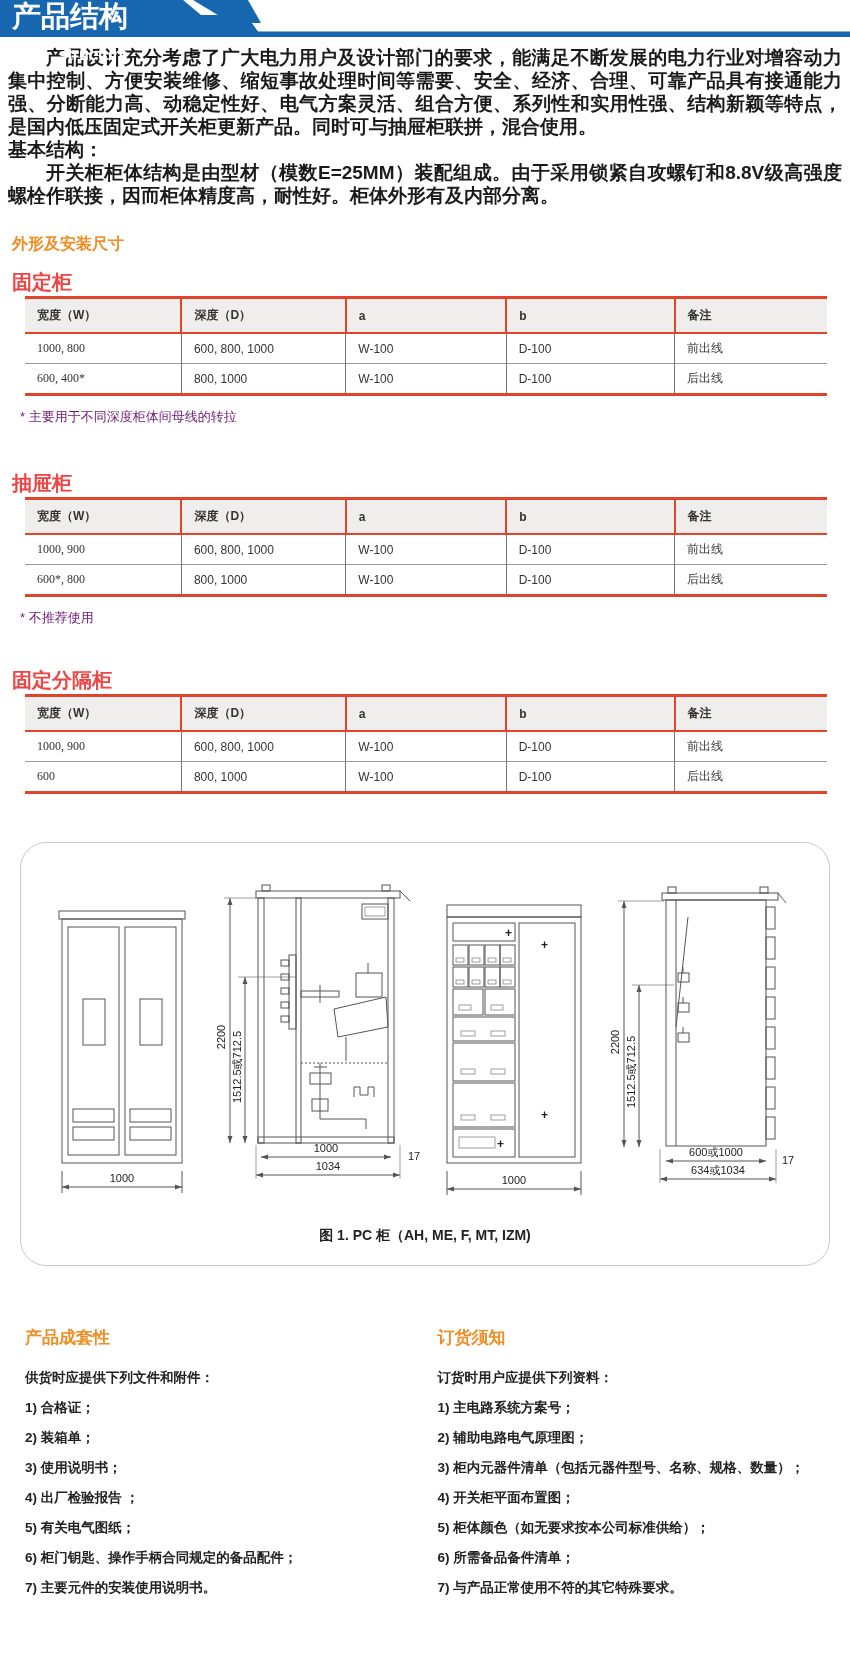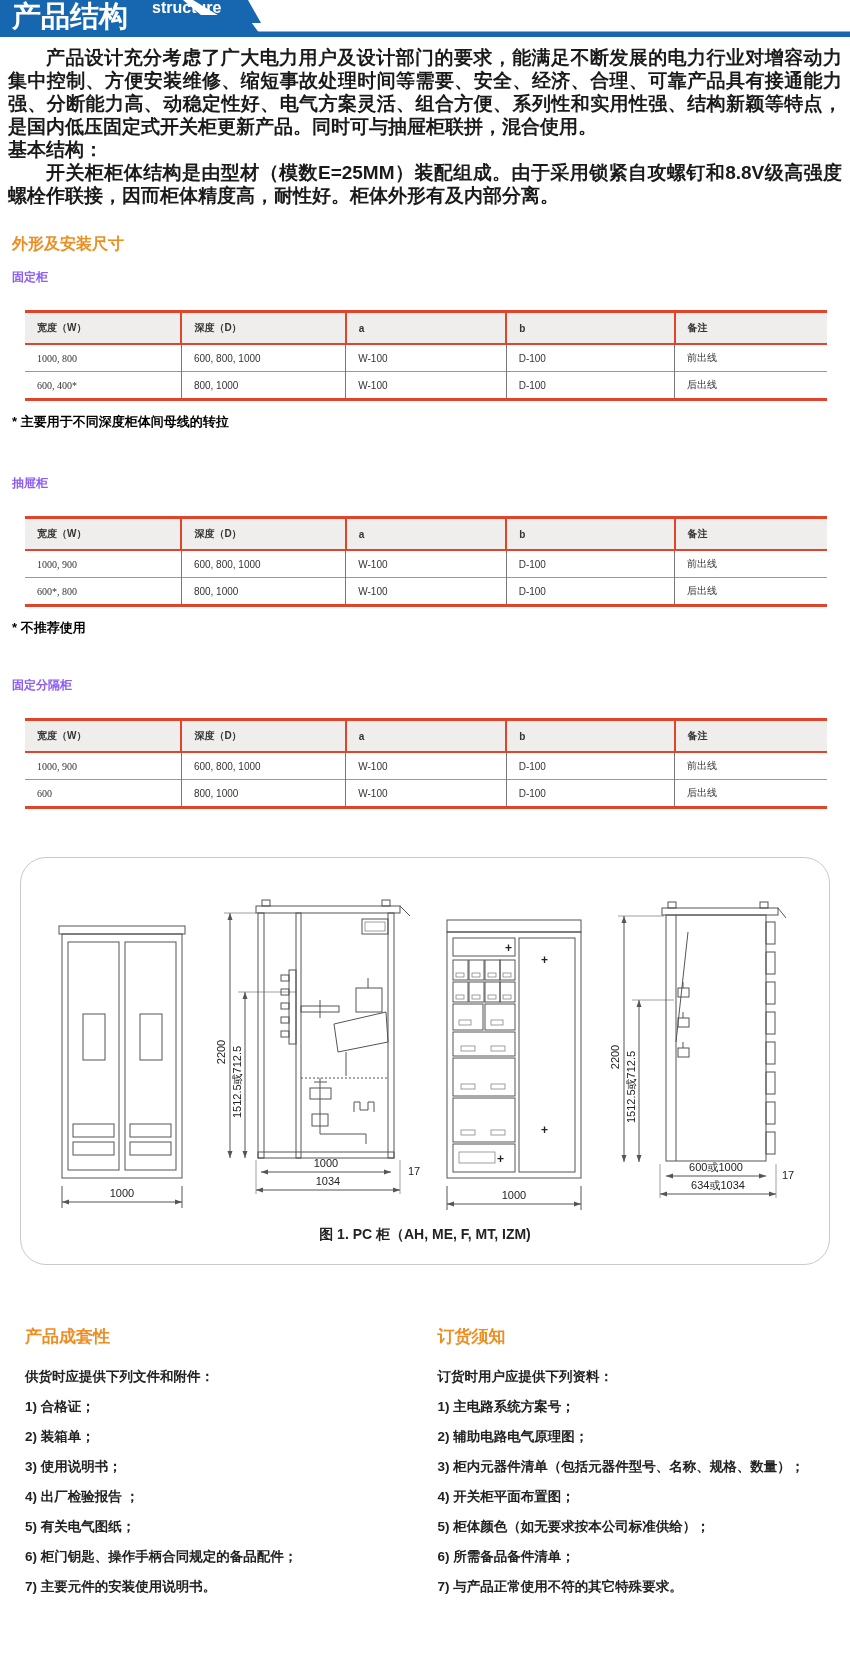"产品结构" .banner-text { align-items: flex-start -> flex-end; flex-direction: none -> column; gap: 24px -> 14px }
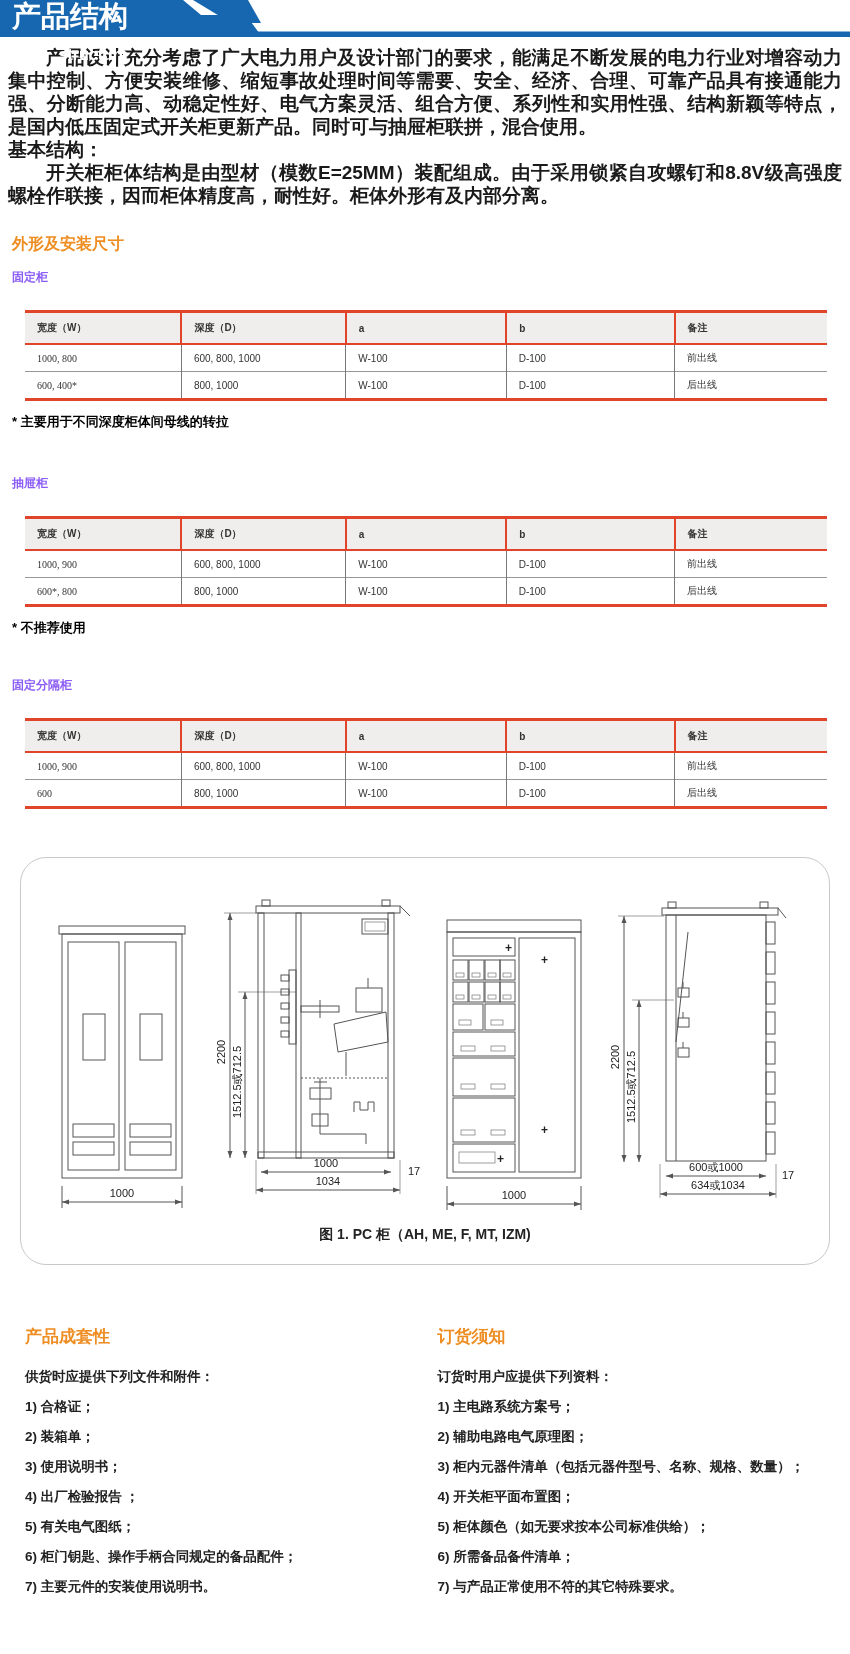"固定柜" .tbl-title { color: #8b5cf6 -> #ef4444; font-size: 12px -> 20px }
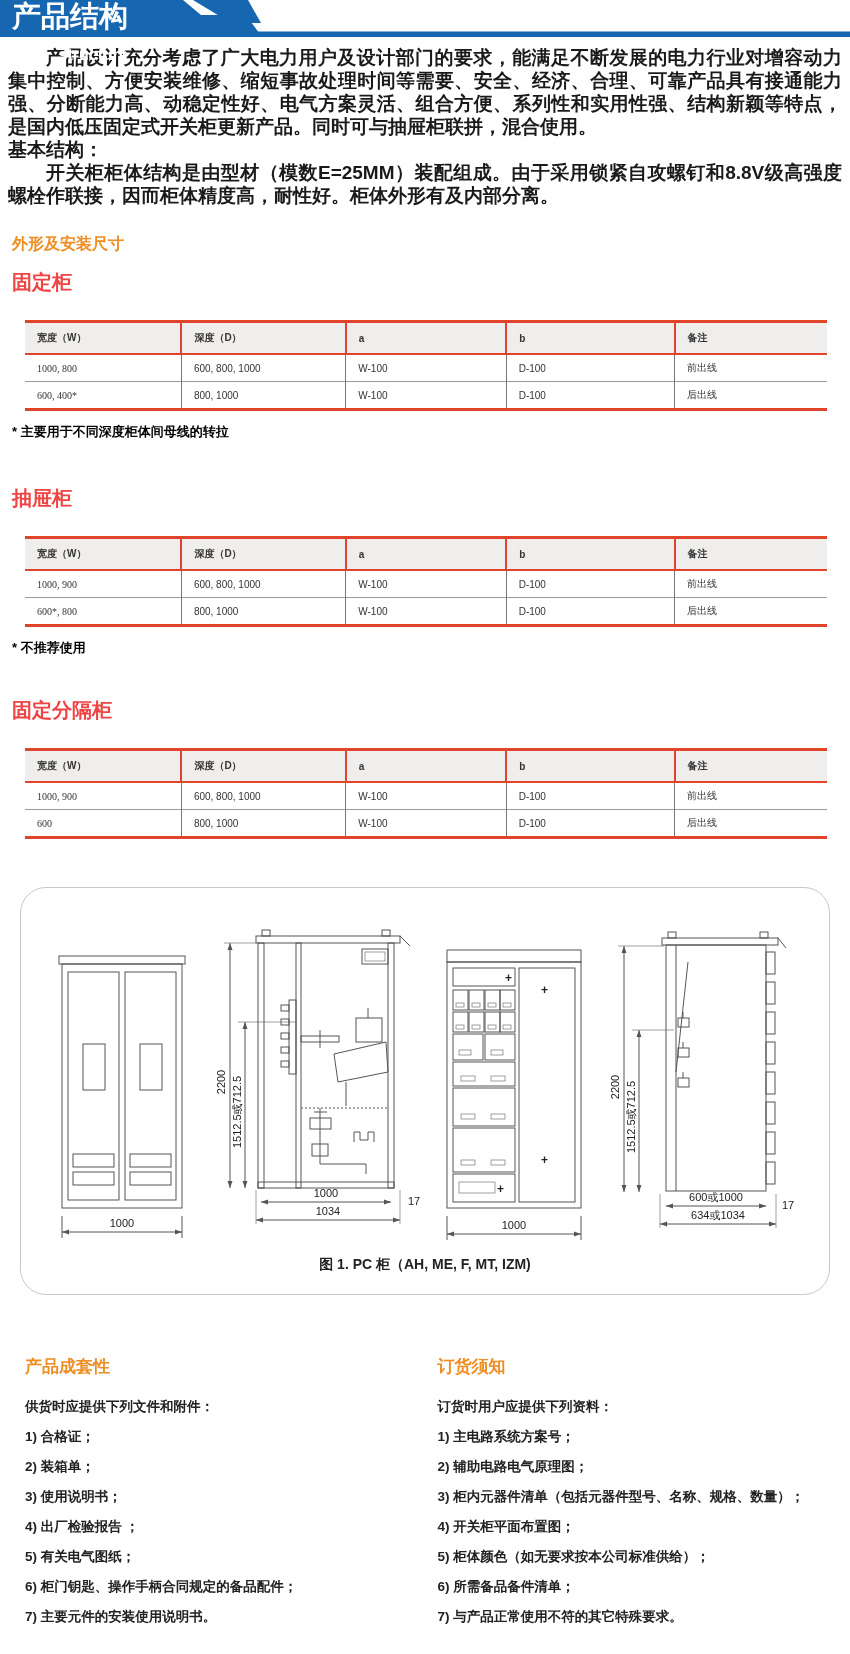"宽度（W）" table.spec { font-size: 10px -> 12px; margin: 24px 0 0 25px -> 0 0 0 25px }
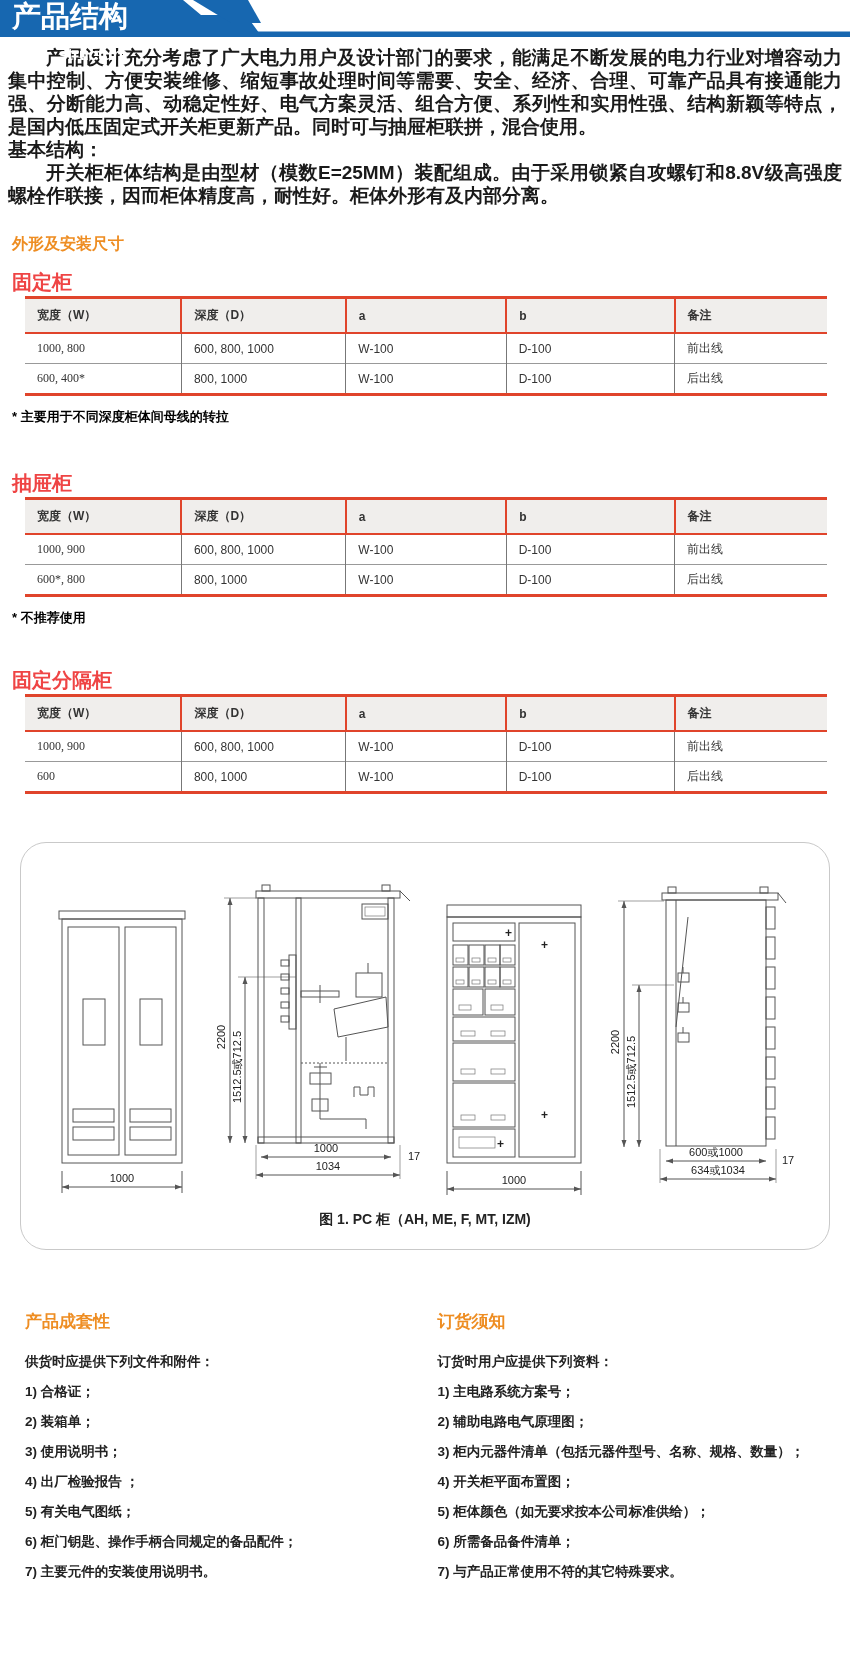"* 主要用于不同深度柜体间母线的转拉" .footnote { color: #000000 -> #701a75; font-weight: bold -> normal; margin: 12px 0 0 12px -> 12px 0 0 20px }
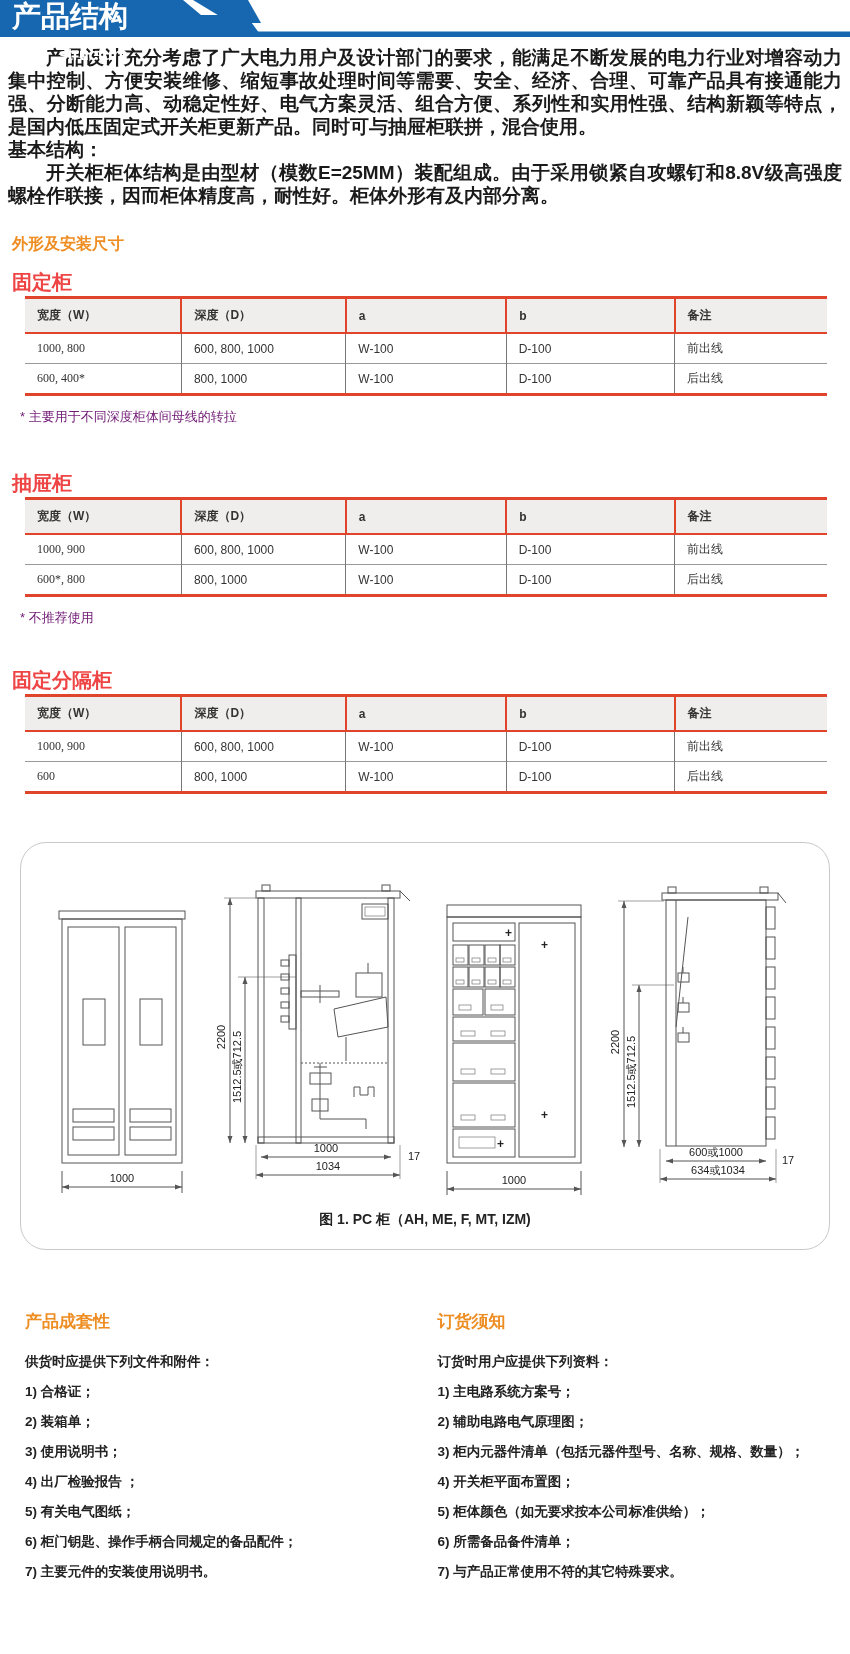"图 1. PC 柜（AH, ME," .fig-caption { margin-top: none -> 16px }
